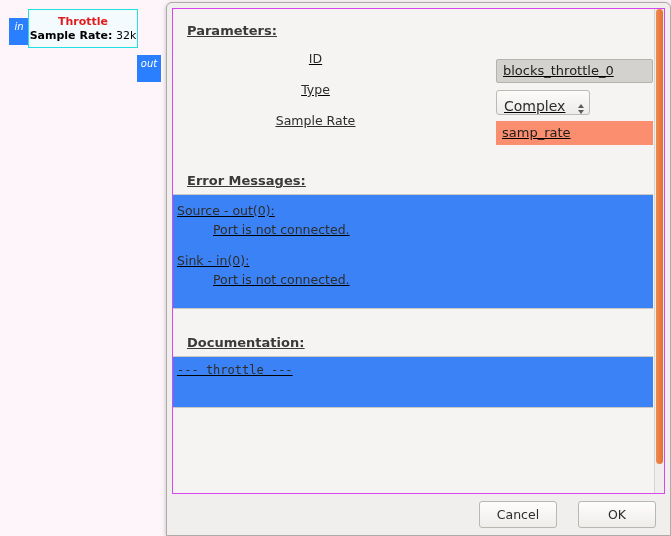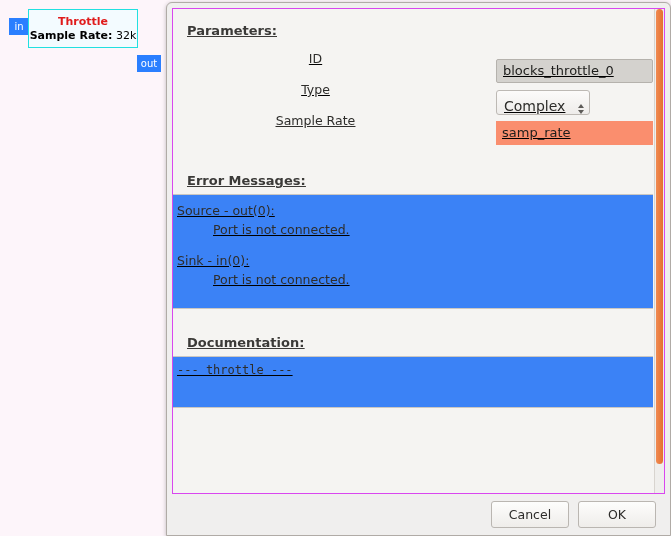"in" .port { font-style: none -> italic; height: 17px -> 27px }
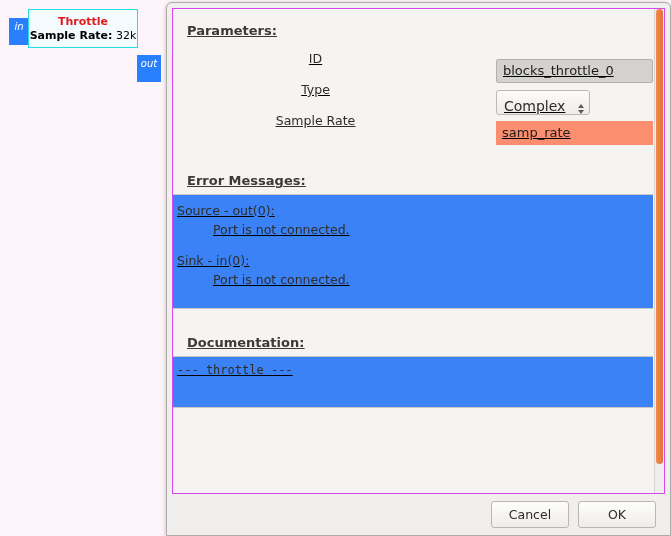"Cancel" #actionbar { gap: 9px -> 21px }
